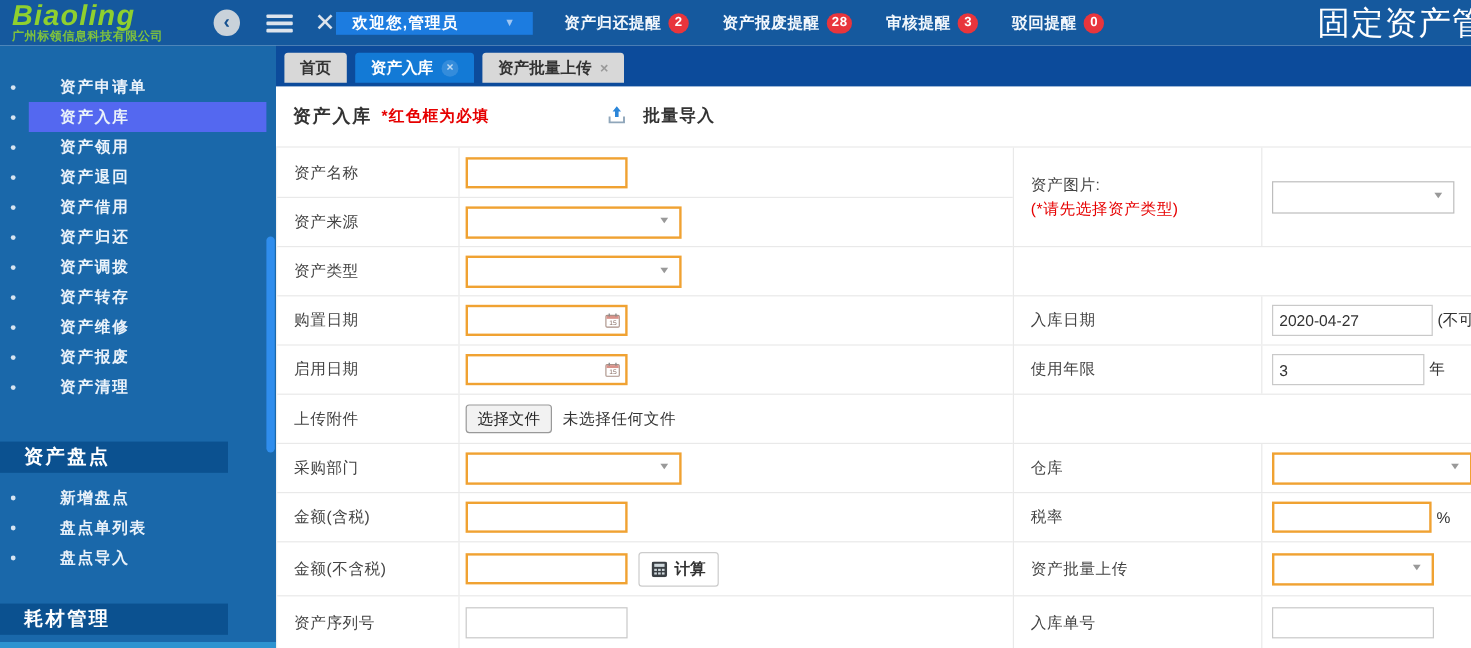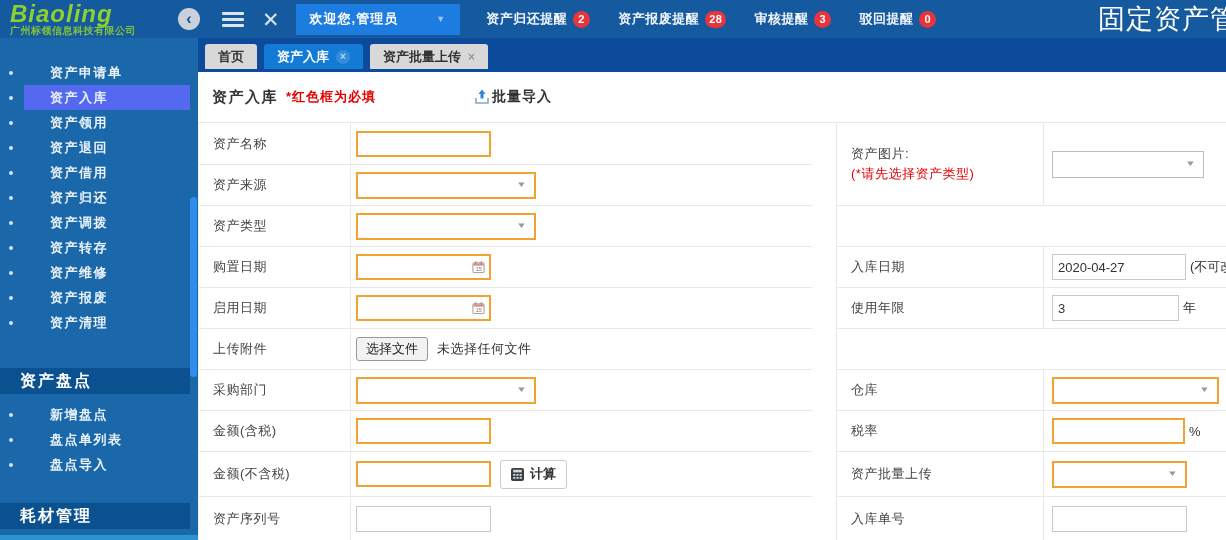"欢迎您,管理员" .welcome { height: 31px -> 19px; margin-left: 16px -> none }
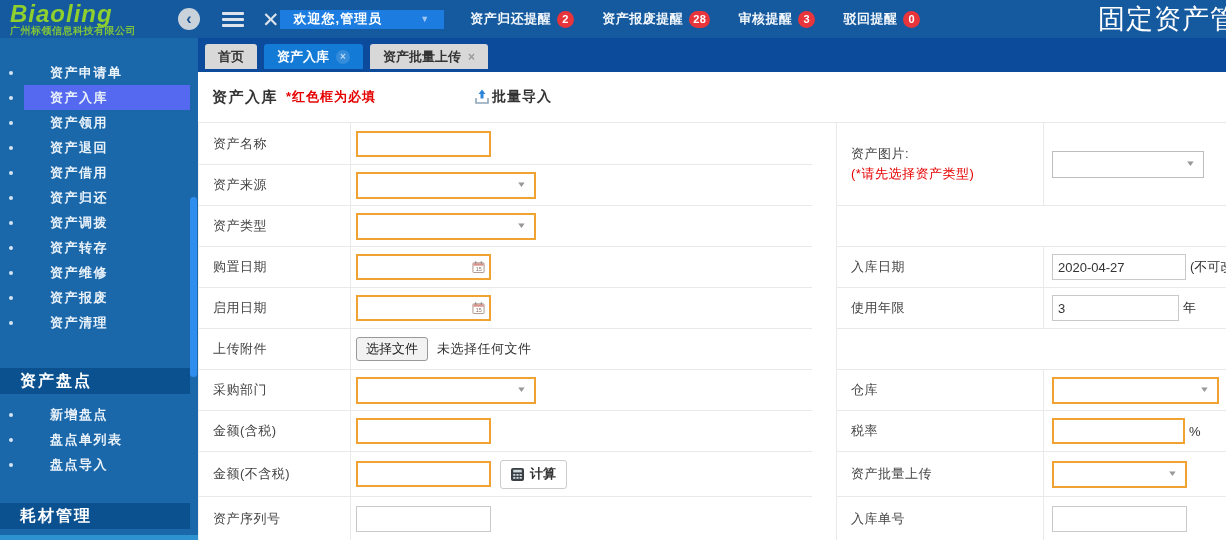"资产申请单" .sidebar { width: 198px -> 230px }
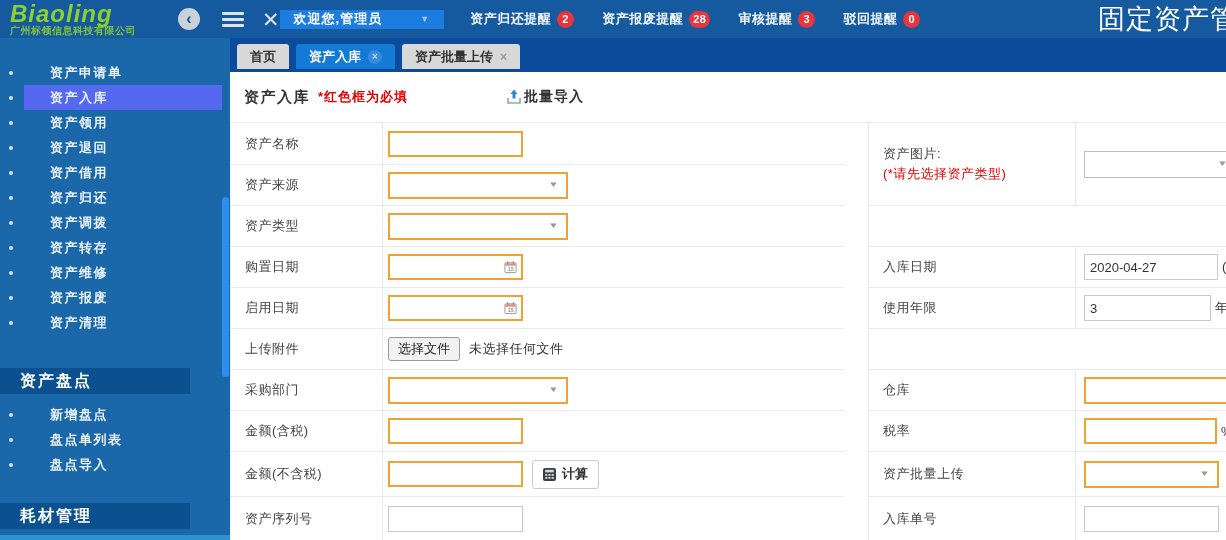"批量导入" .import-btn { align-items: center -> none; gap: 2px -> 14px }
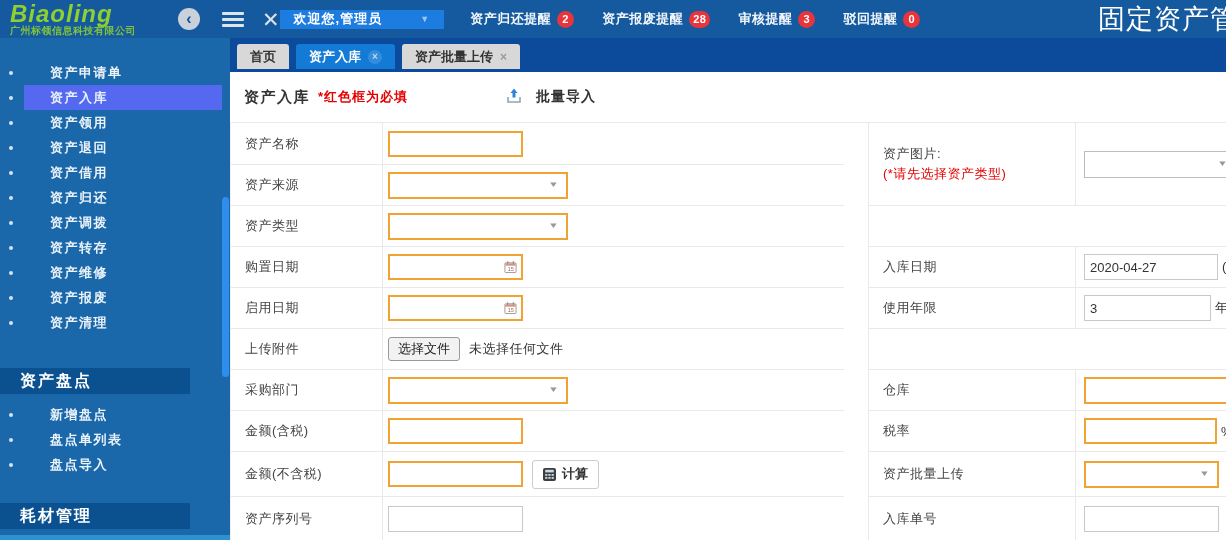"资产图片:" .fright { margin-left: 24px -> none }
